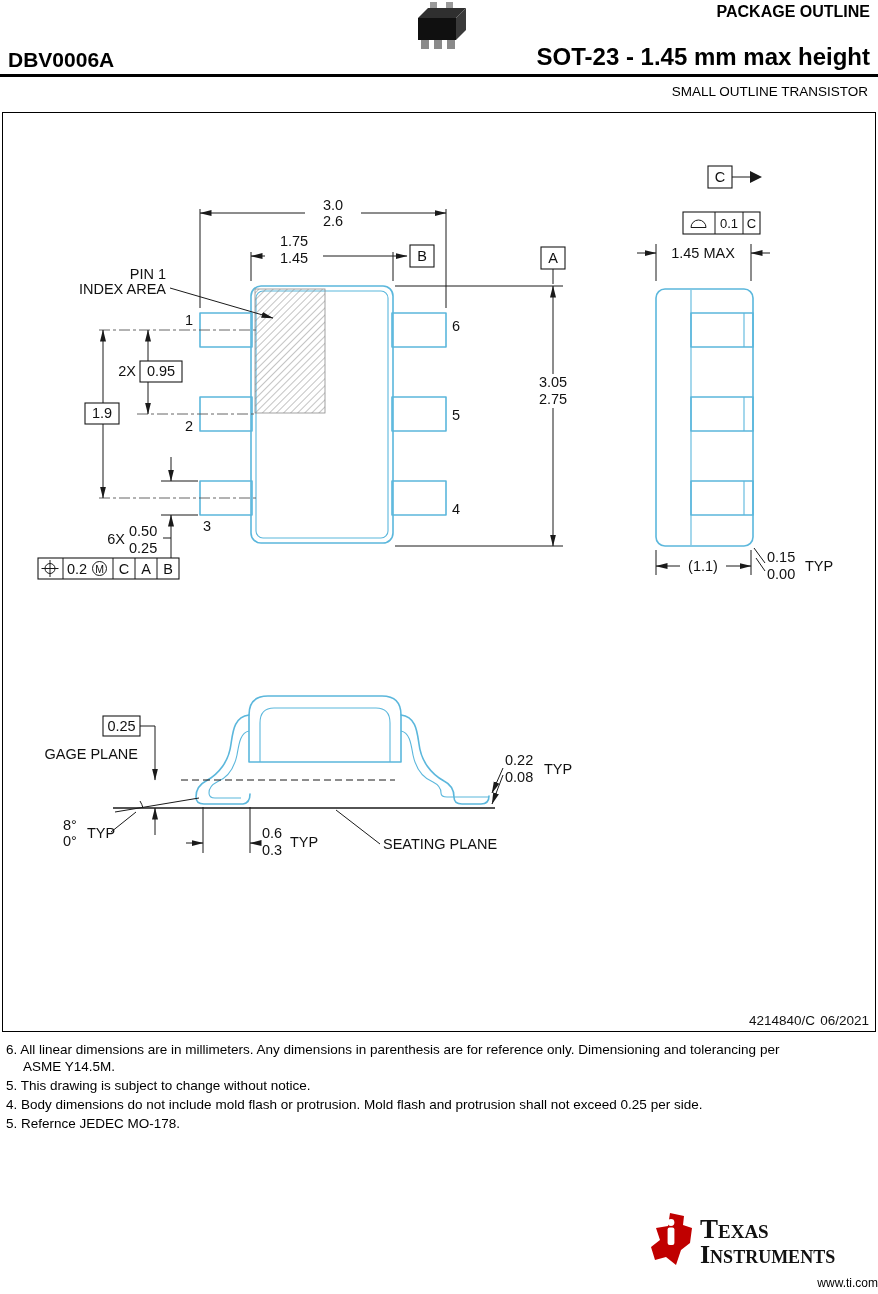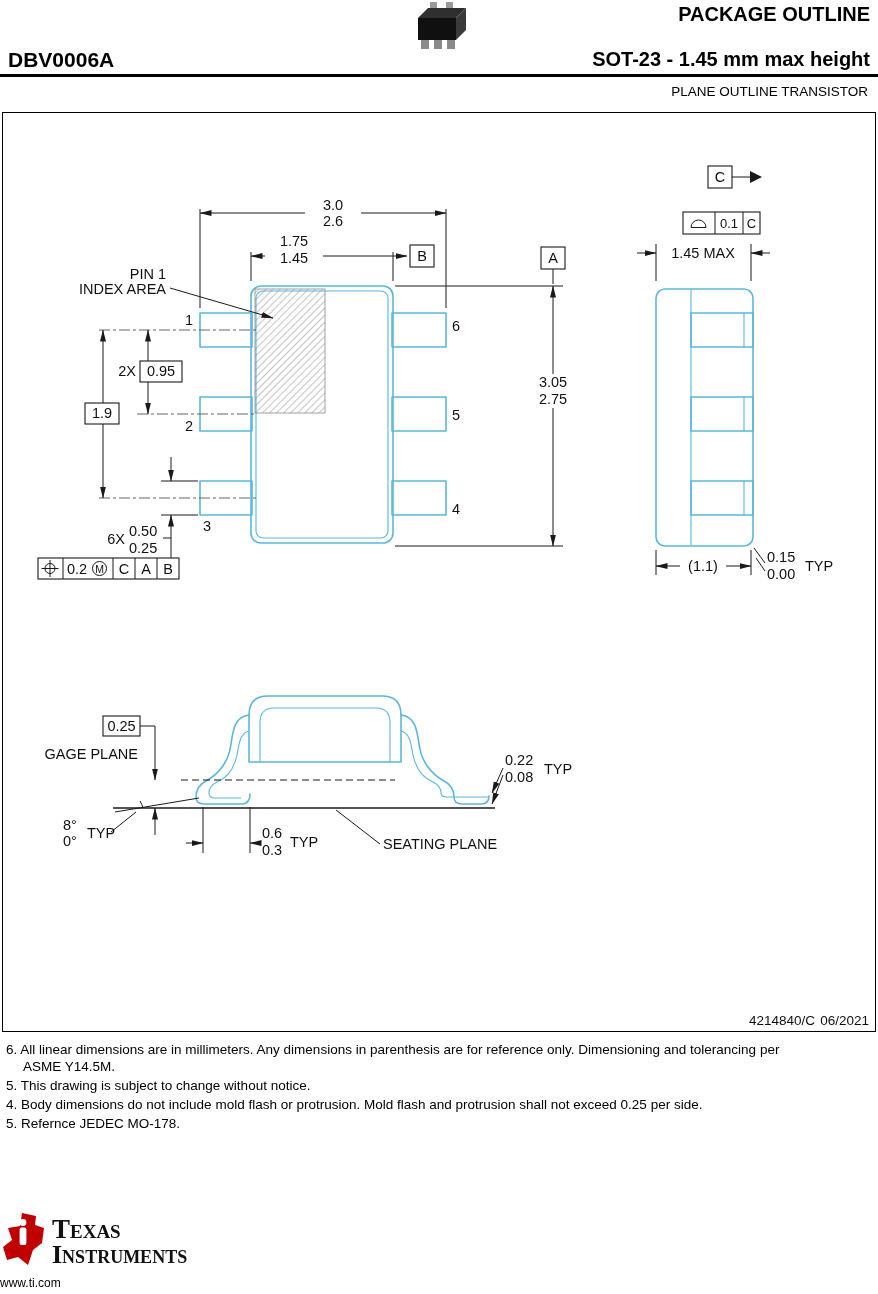"PACKAGE OUTLINE" .doc-title { font-size: 20px -> 16px }
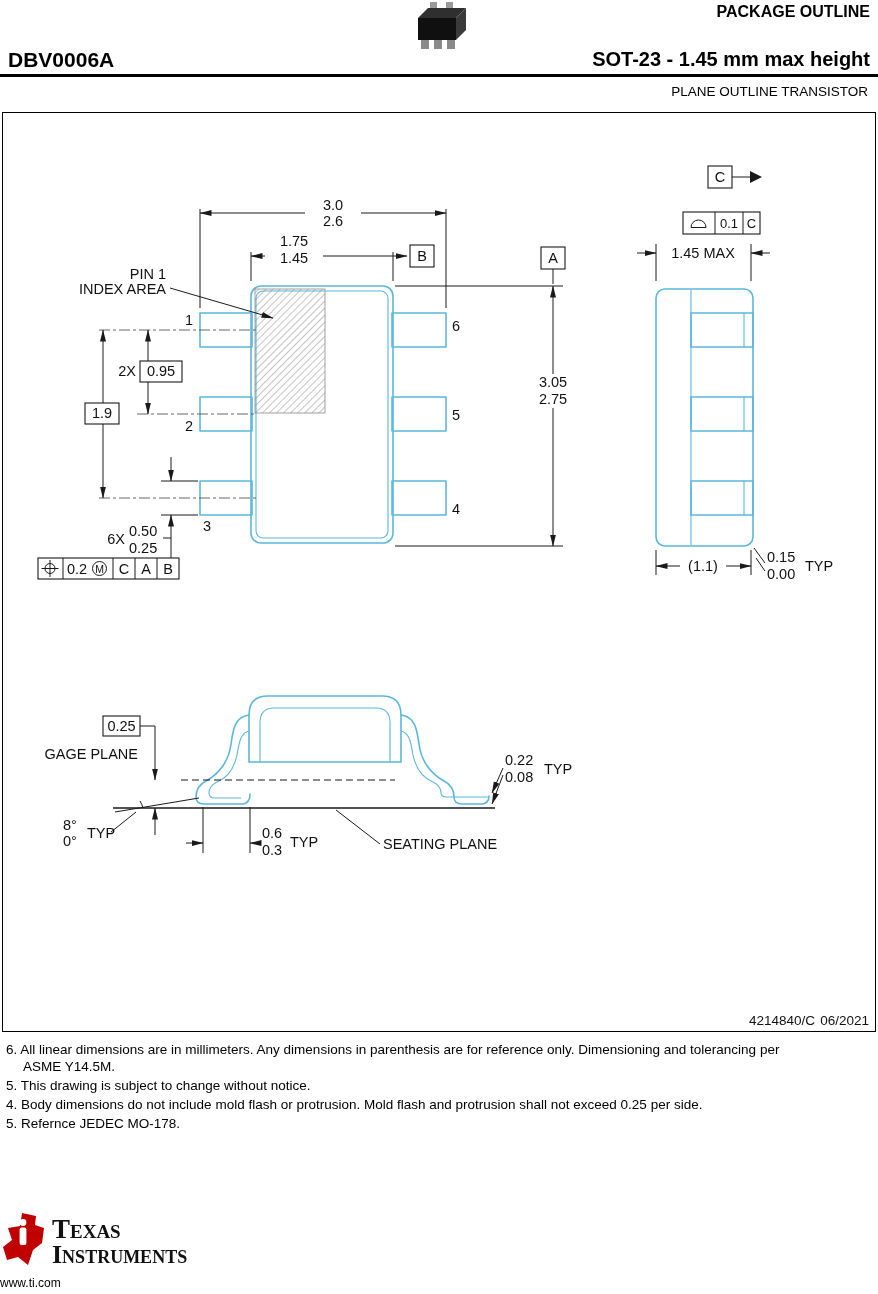"SOT-23 - 1.45 mm max" .doc-subtitle { font-size: 20px -> 24px }
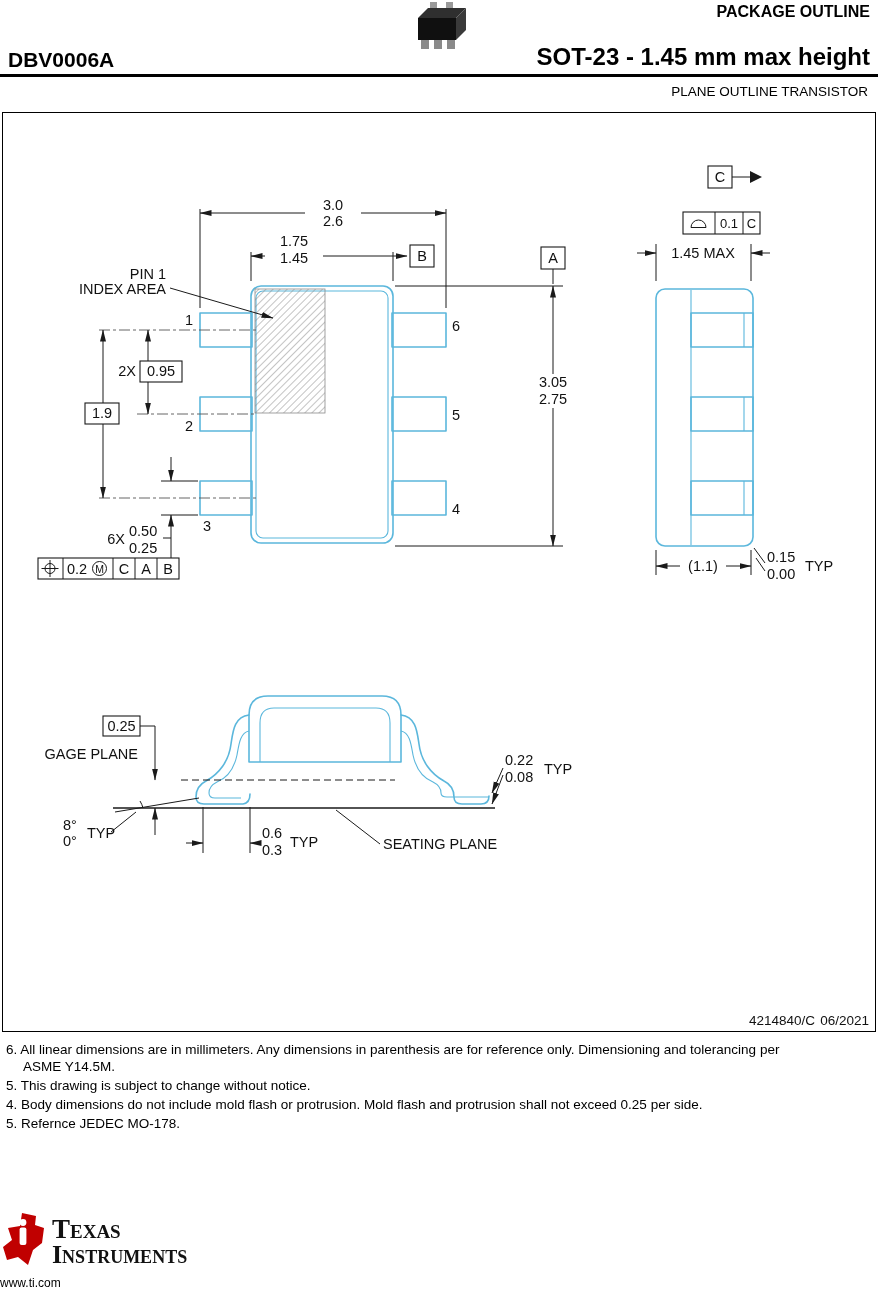"PLANE OUTLINE TRANSISTOR" div.category-row { text: PLANE -> SMALL }
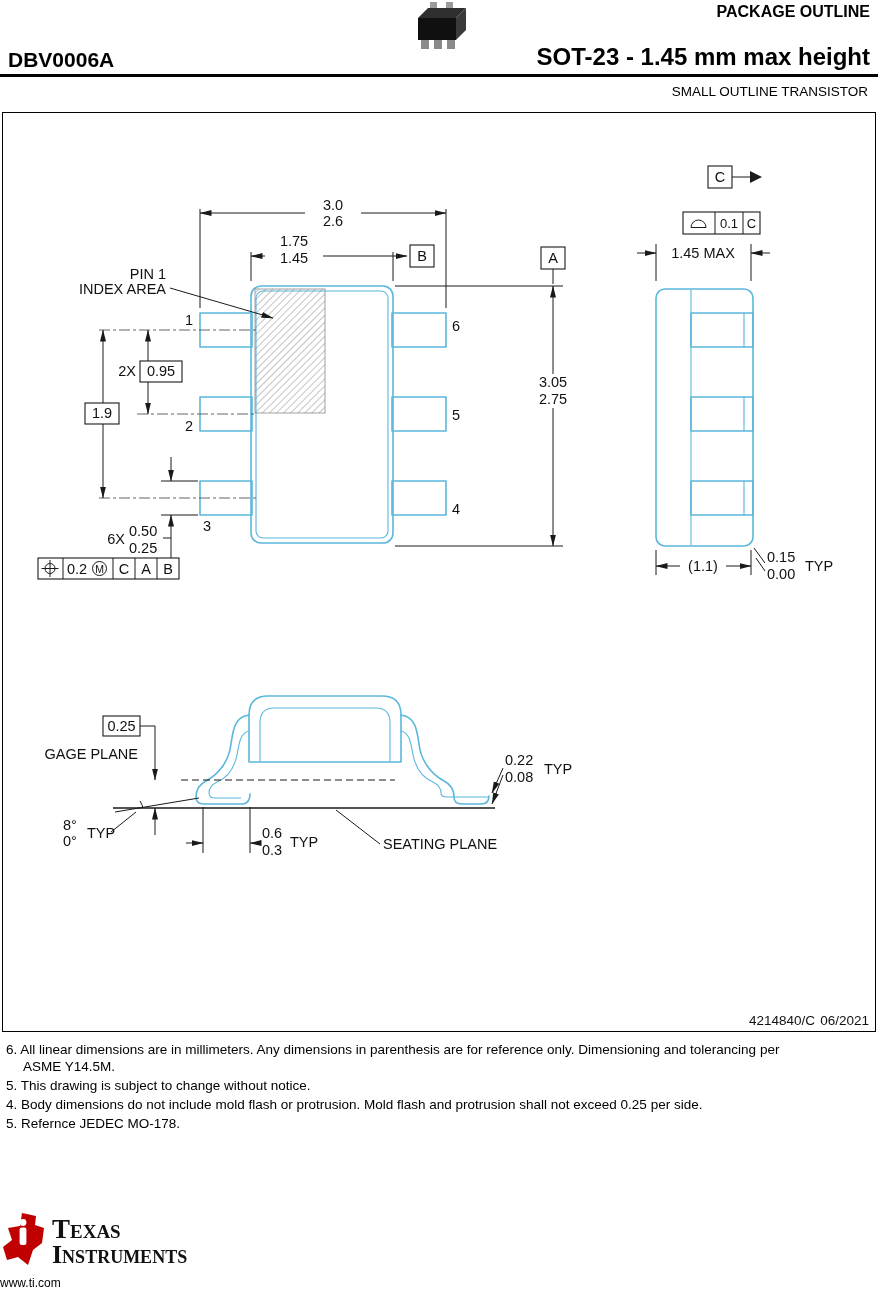"Texas" .footer { text-align: left -> right }
